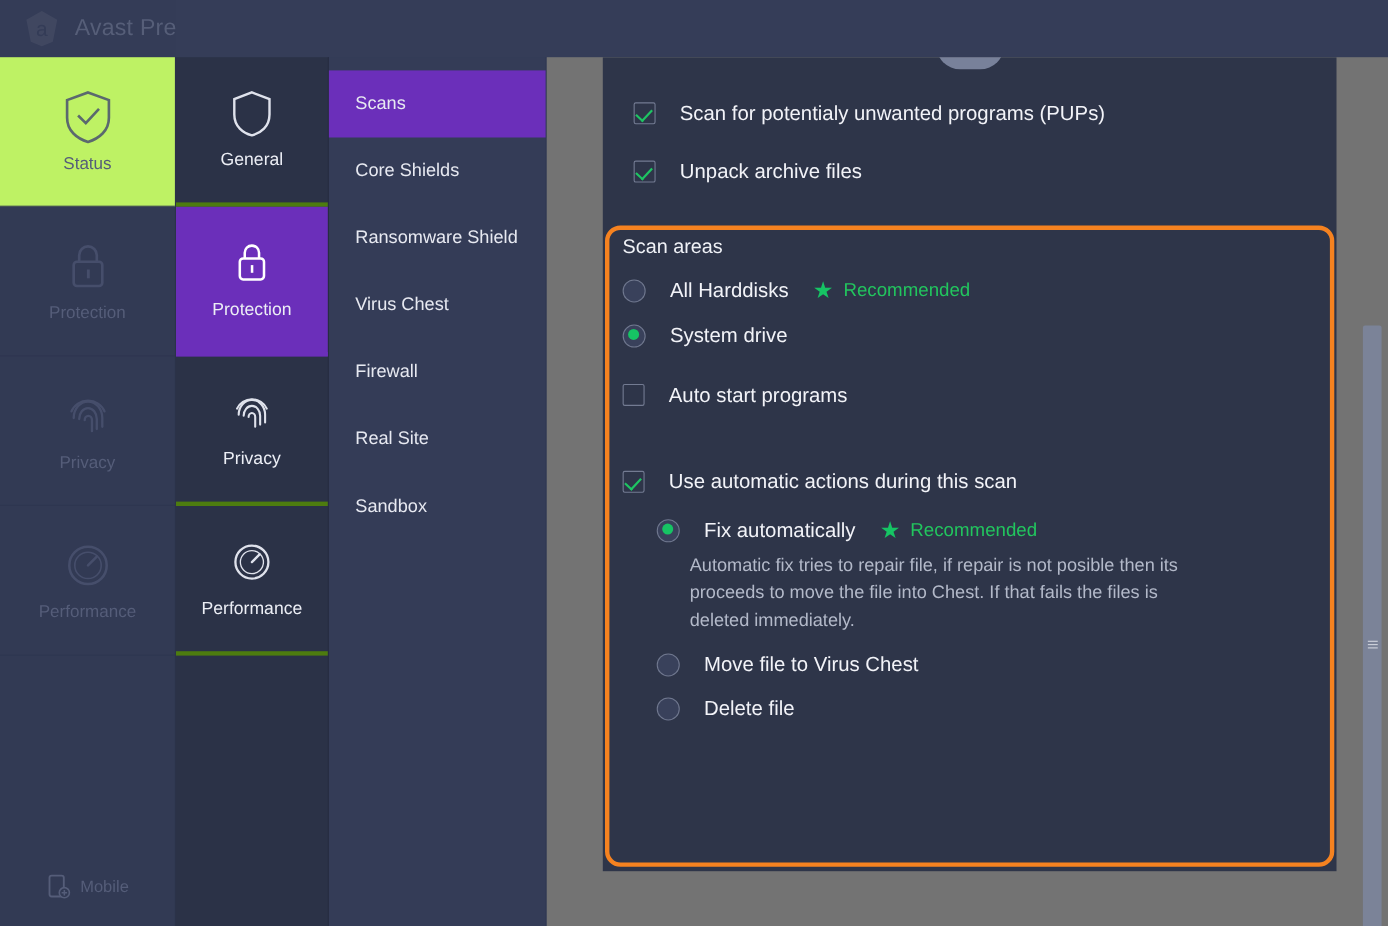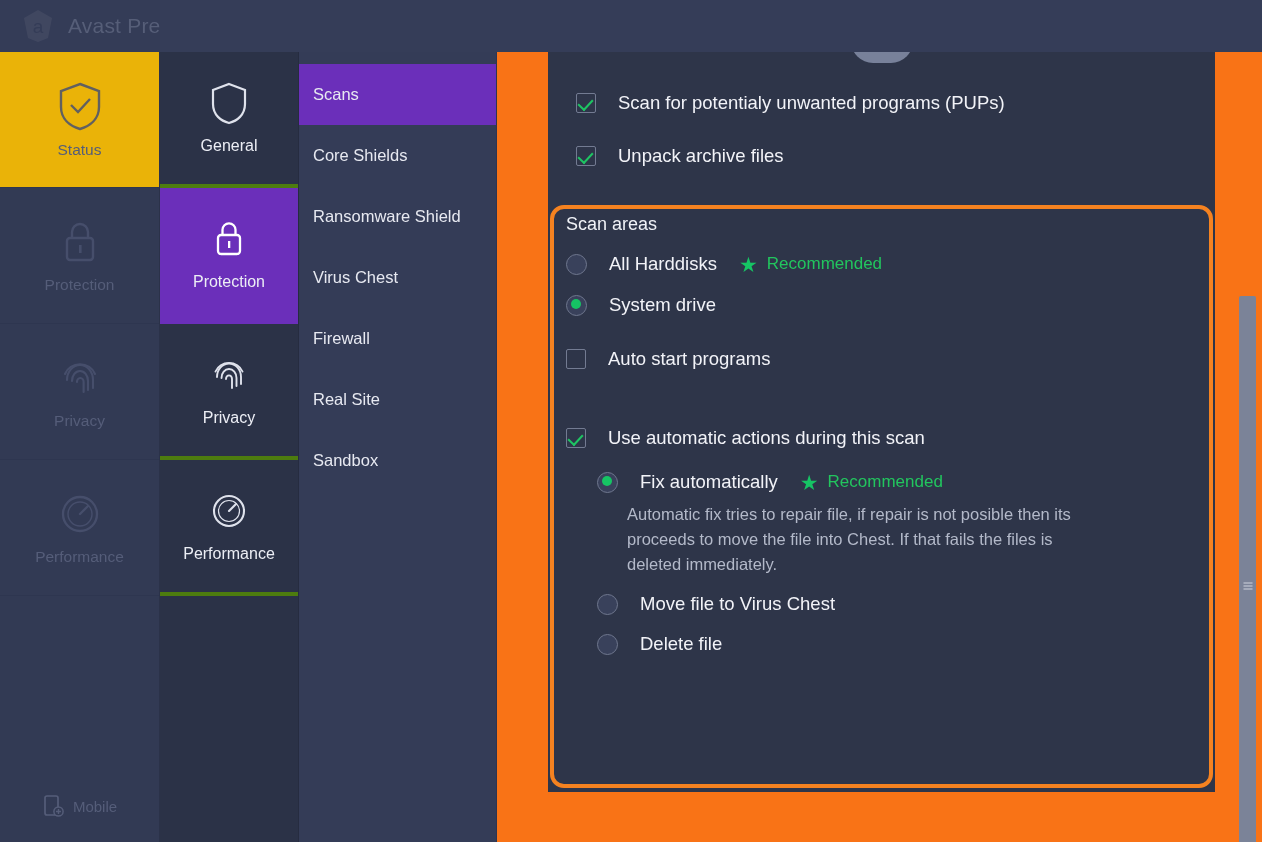"Scans" .sub-item { padding-left: 14px -> 24px }
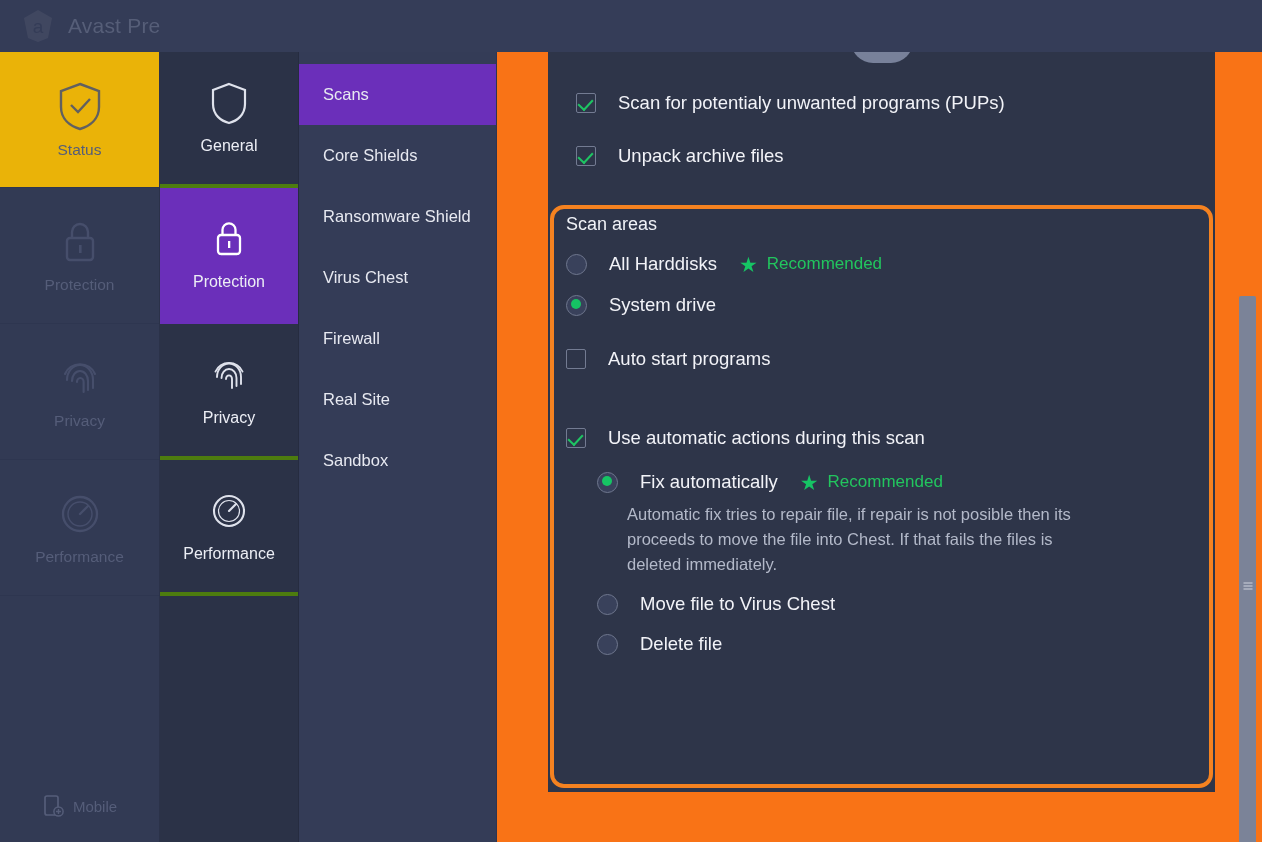"Scan for potentialy unwanted programs" .content-wrap { background: #f97316 -> #737373 }
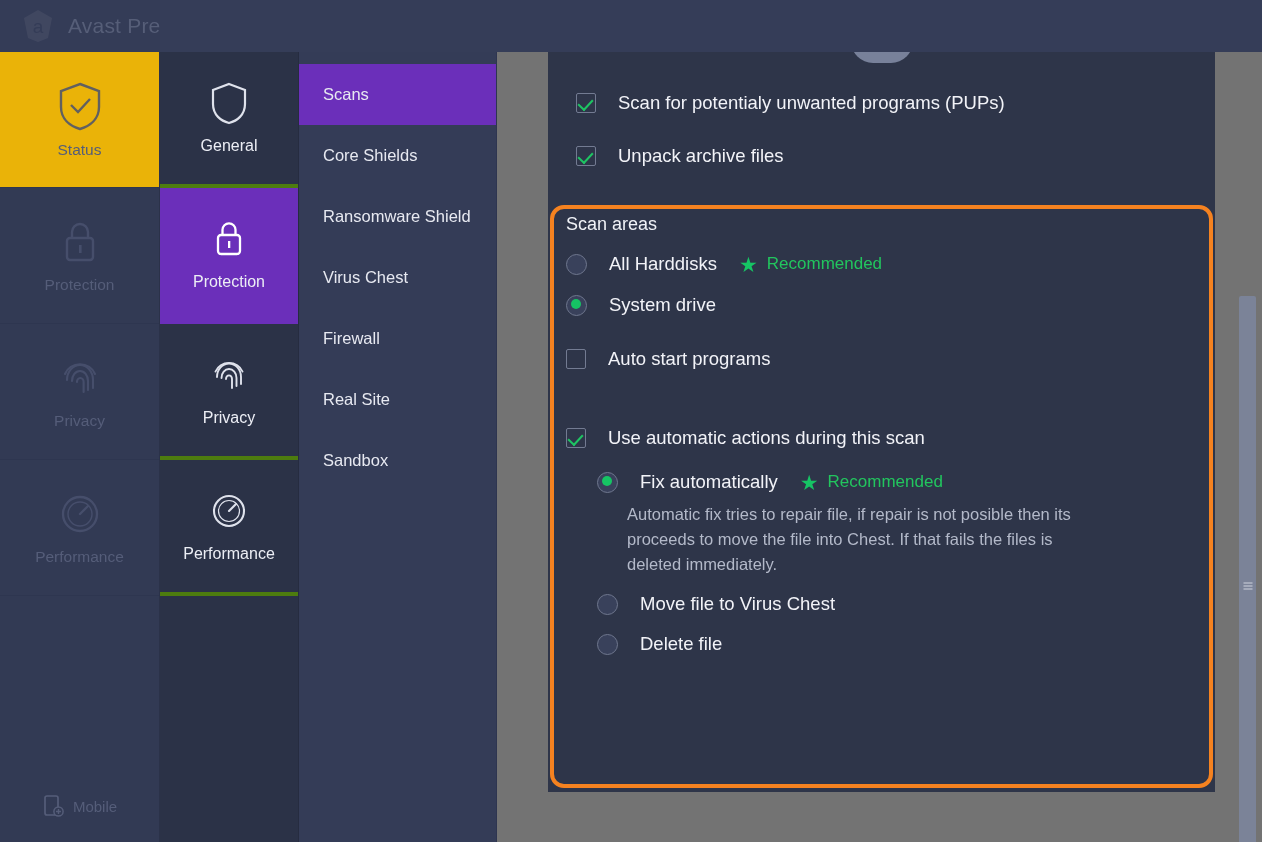"Status" .bg-nav-item.active { background: #eab308 -> #bef264 }
